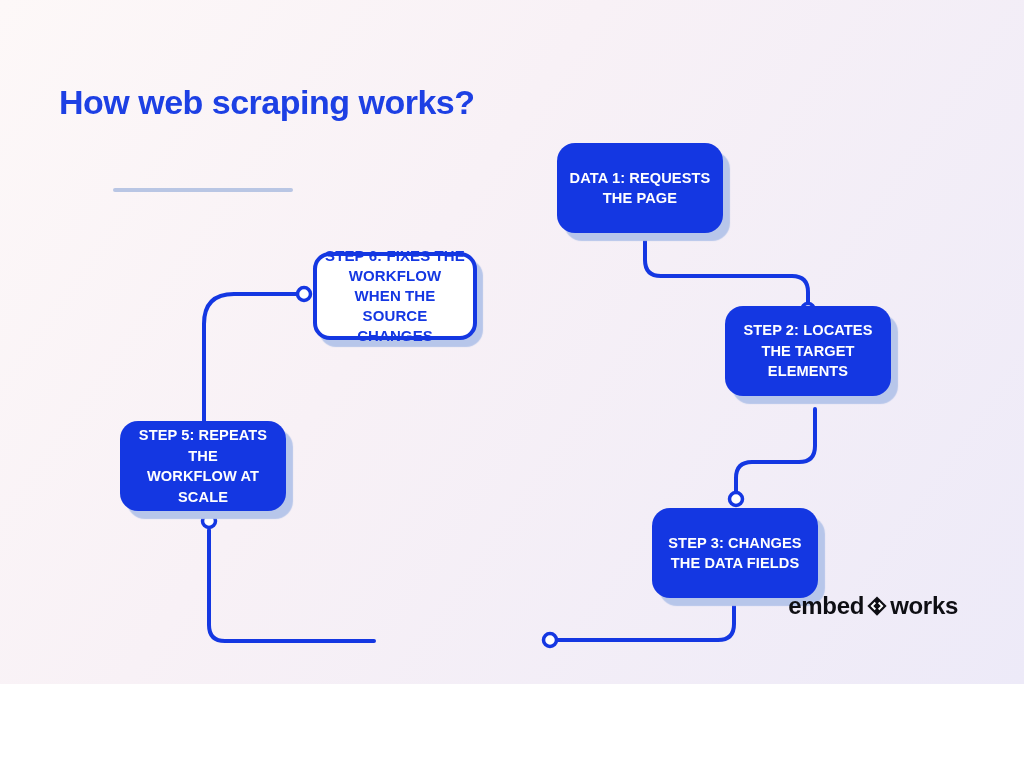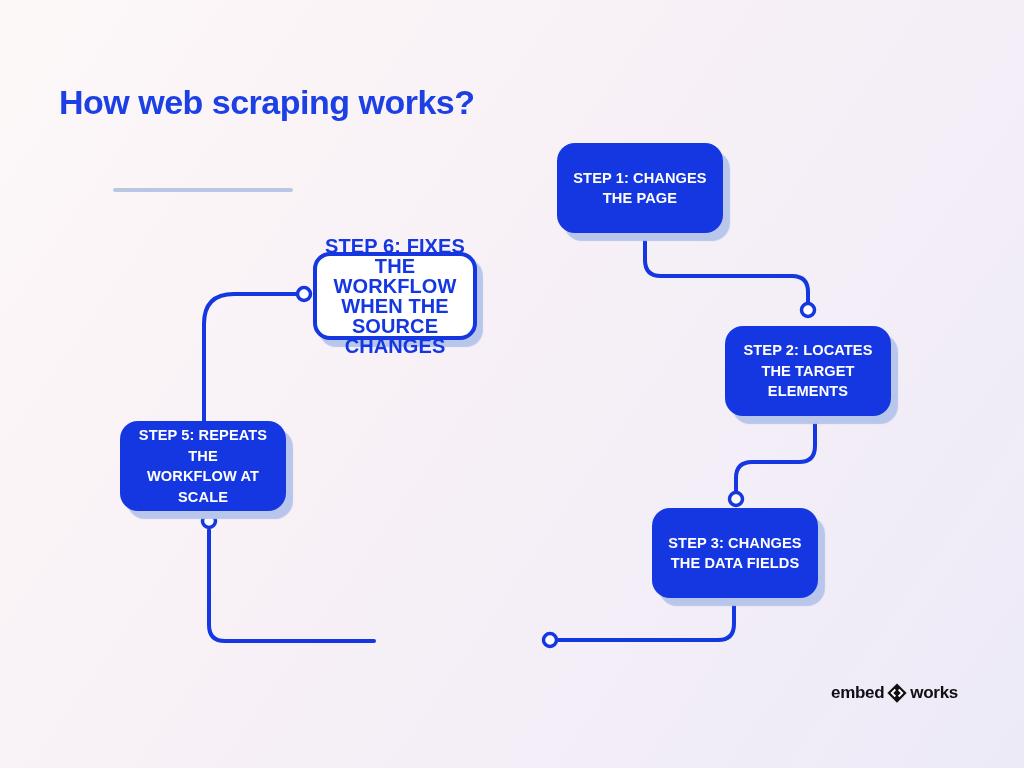"How web scraping works?" .canvas { height: 768px -> 684px }
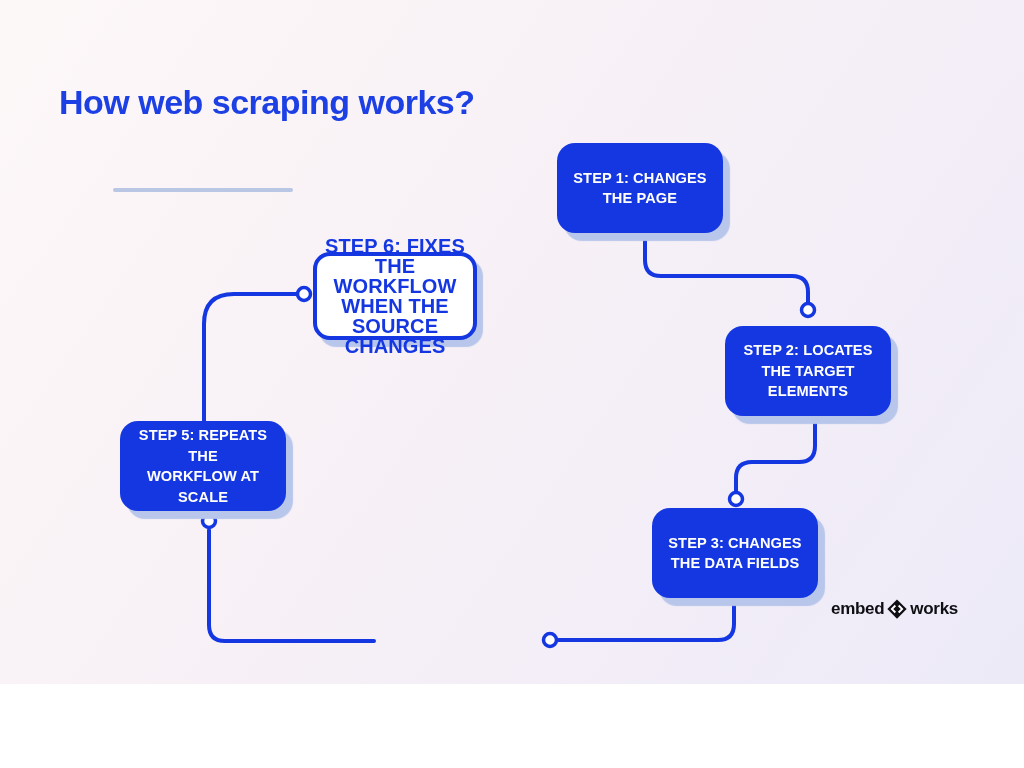"STEP 1: CHANGES" span.step-label { text: STEP 1: CHANGES -> DATA 1: REQUESTS }
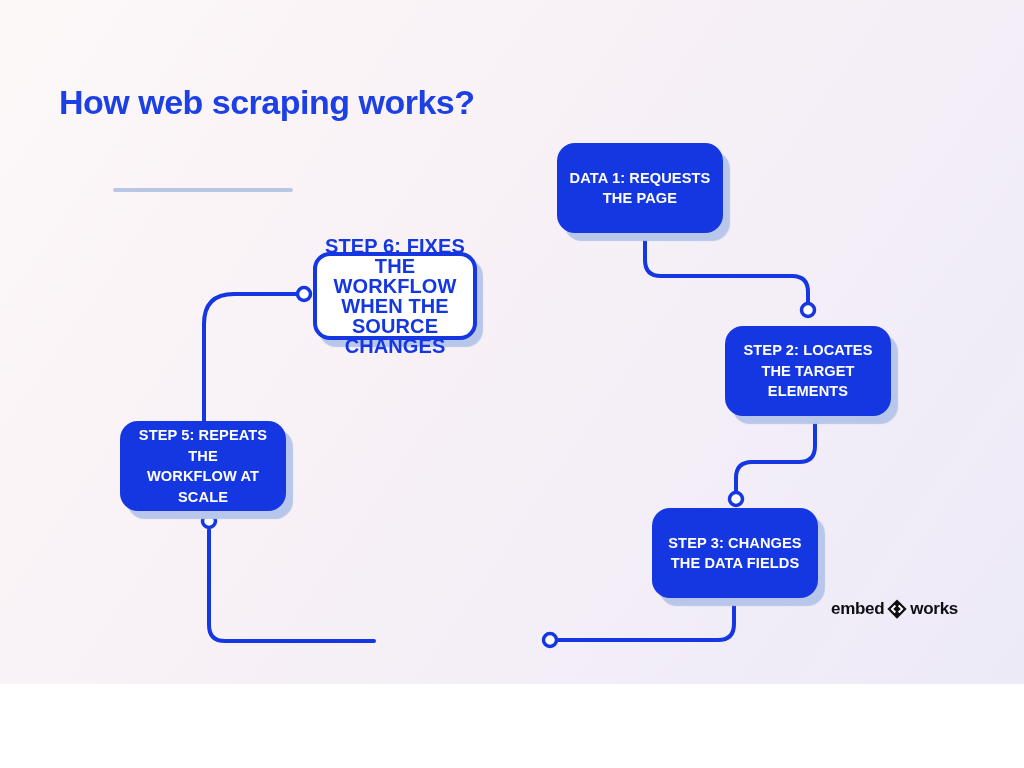"STEP 6: FIXES THE" .step.outline .step-label { font-size: 20px -> 15px }
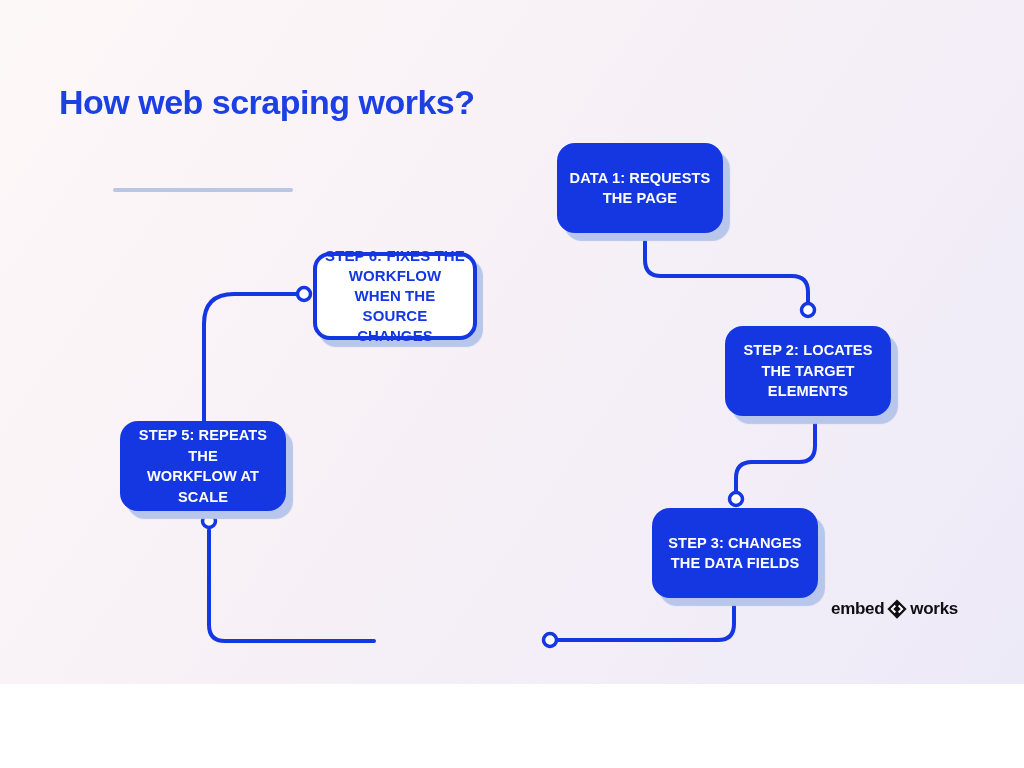"STEP 2: LOCATES" div.step { top: 326px -> 306px }
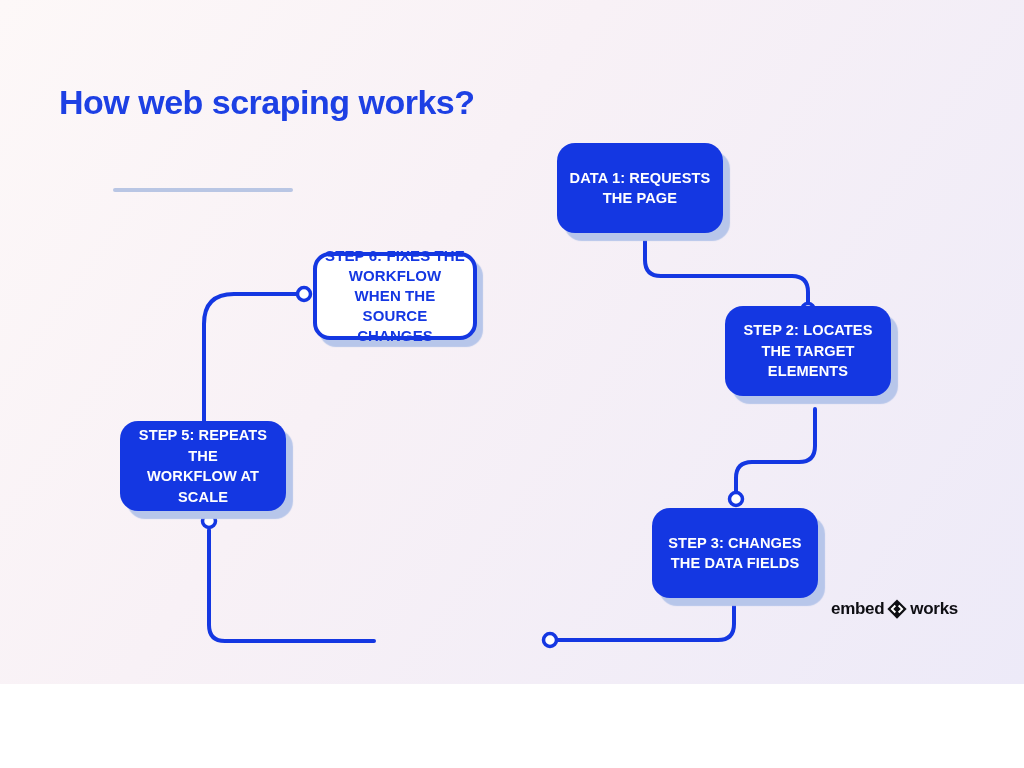"embed" .brand { font-size: 17px -> 24px }
